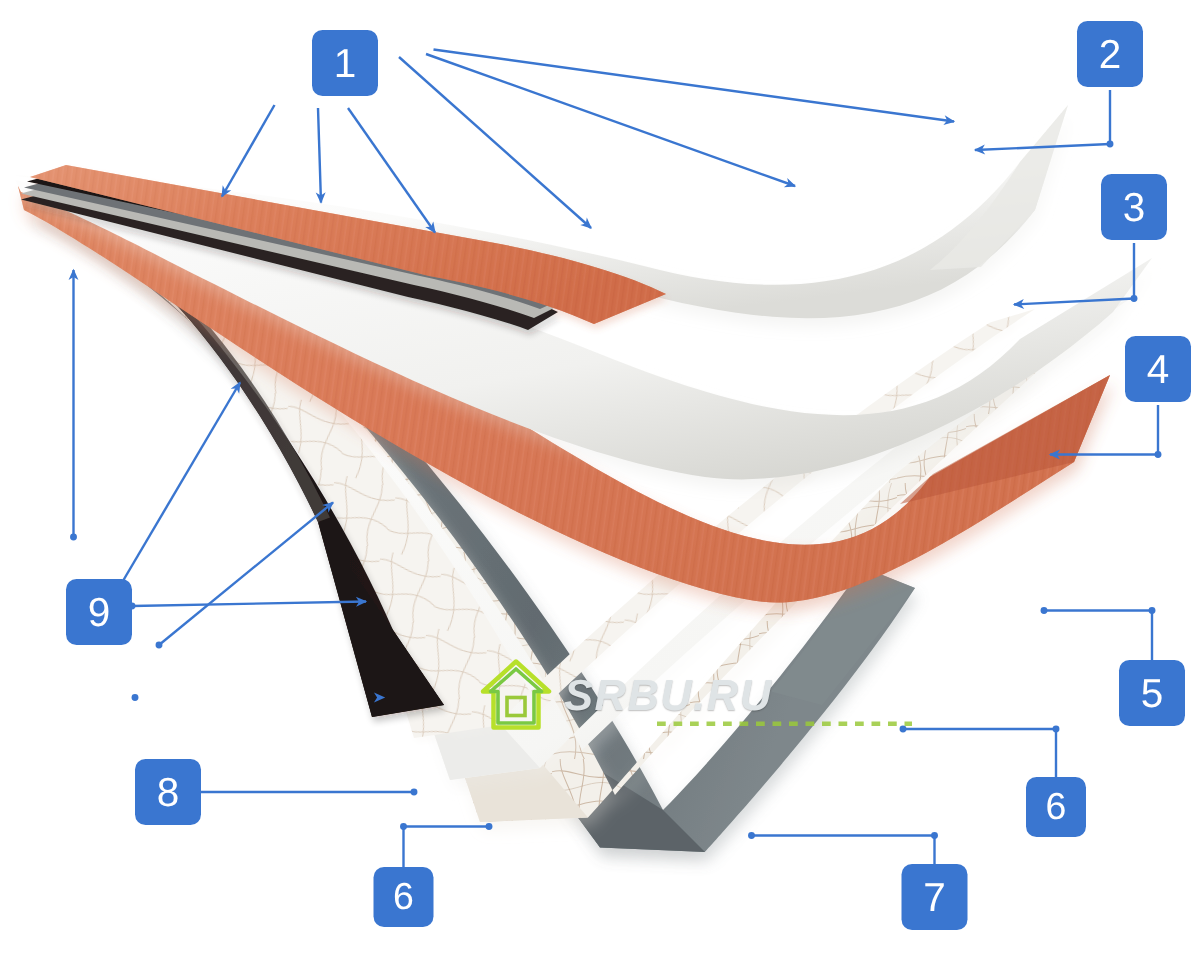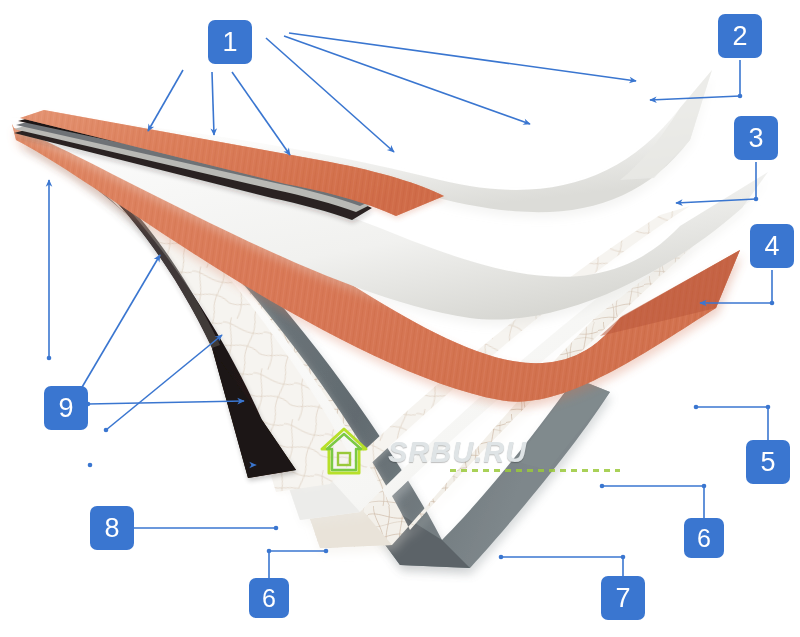"SRBU.RU" #watermark { gap: 18px -> 6px; top: 425px -> 437px }
